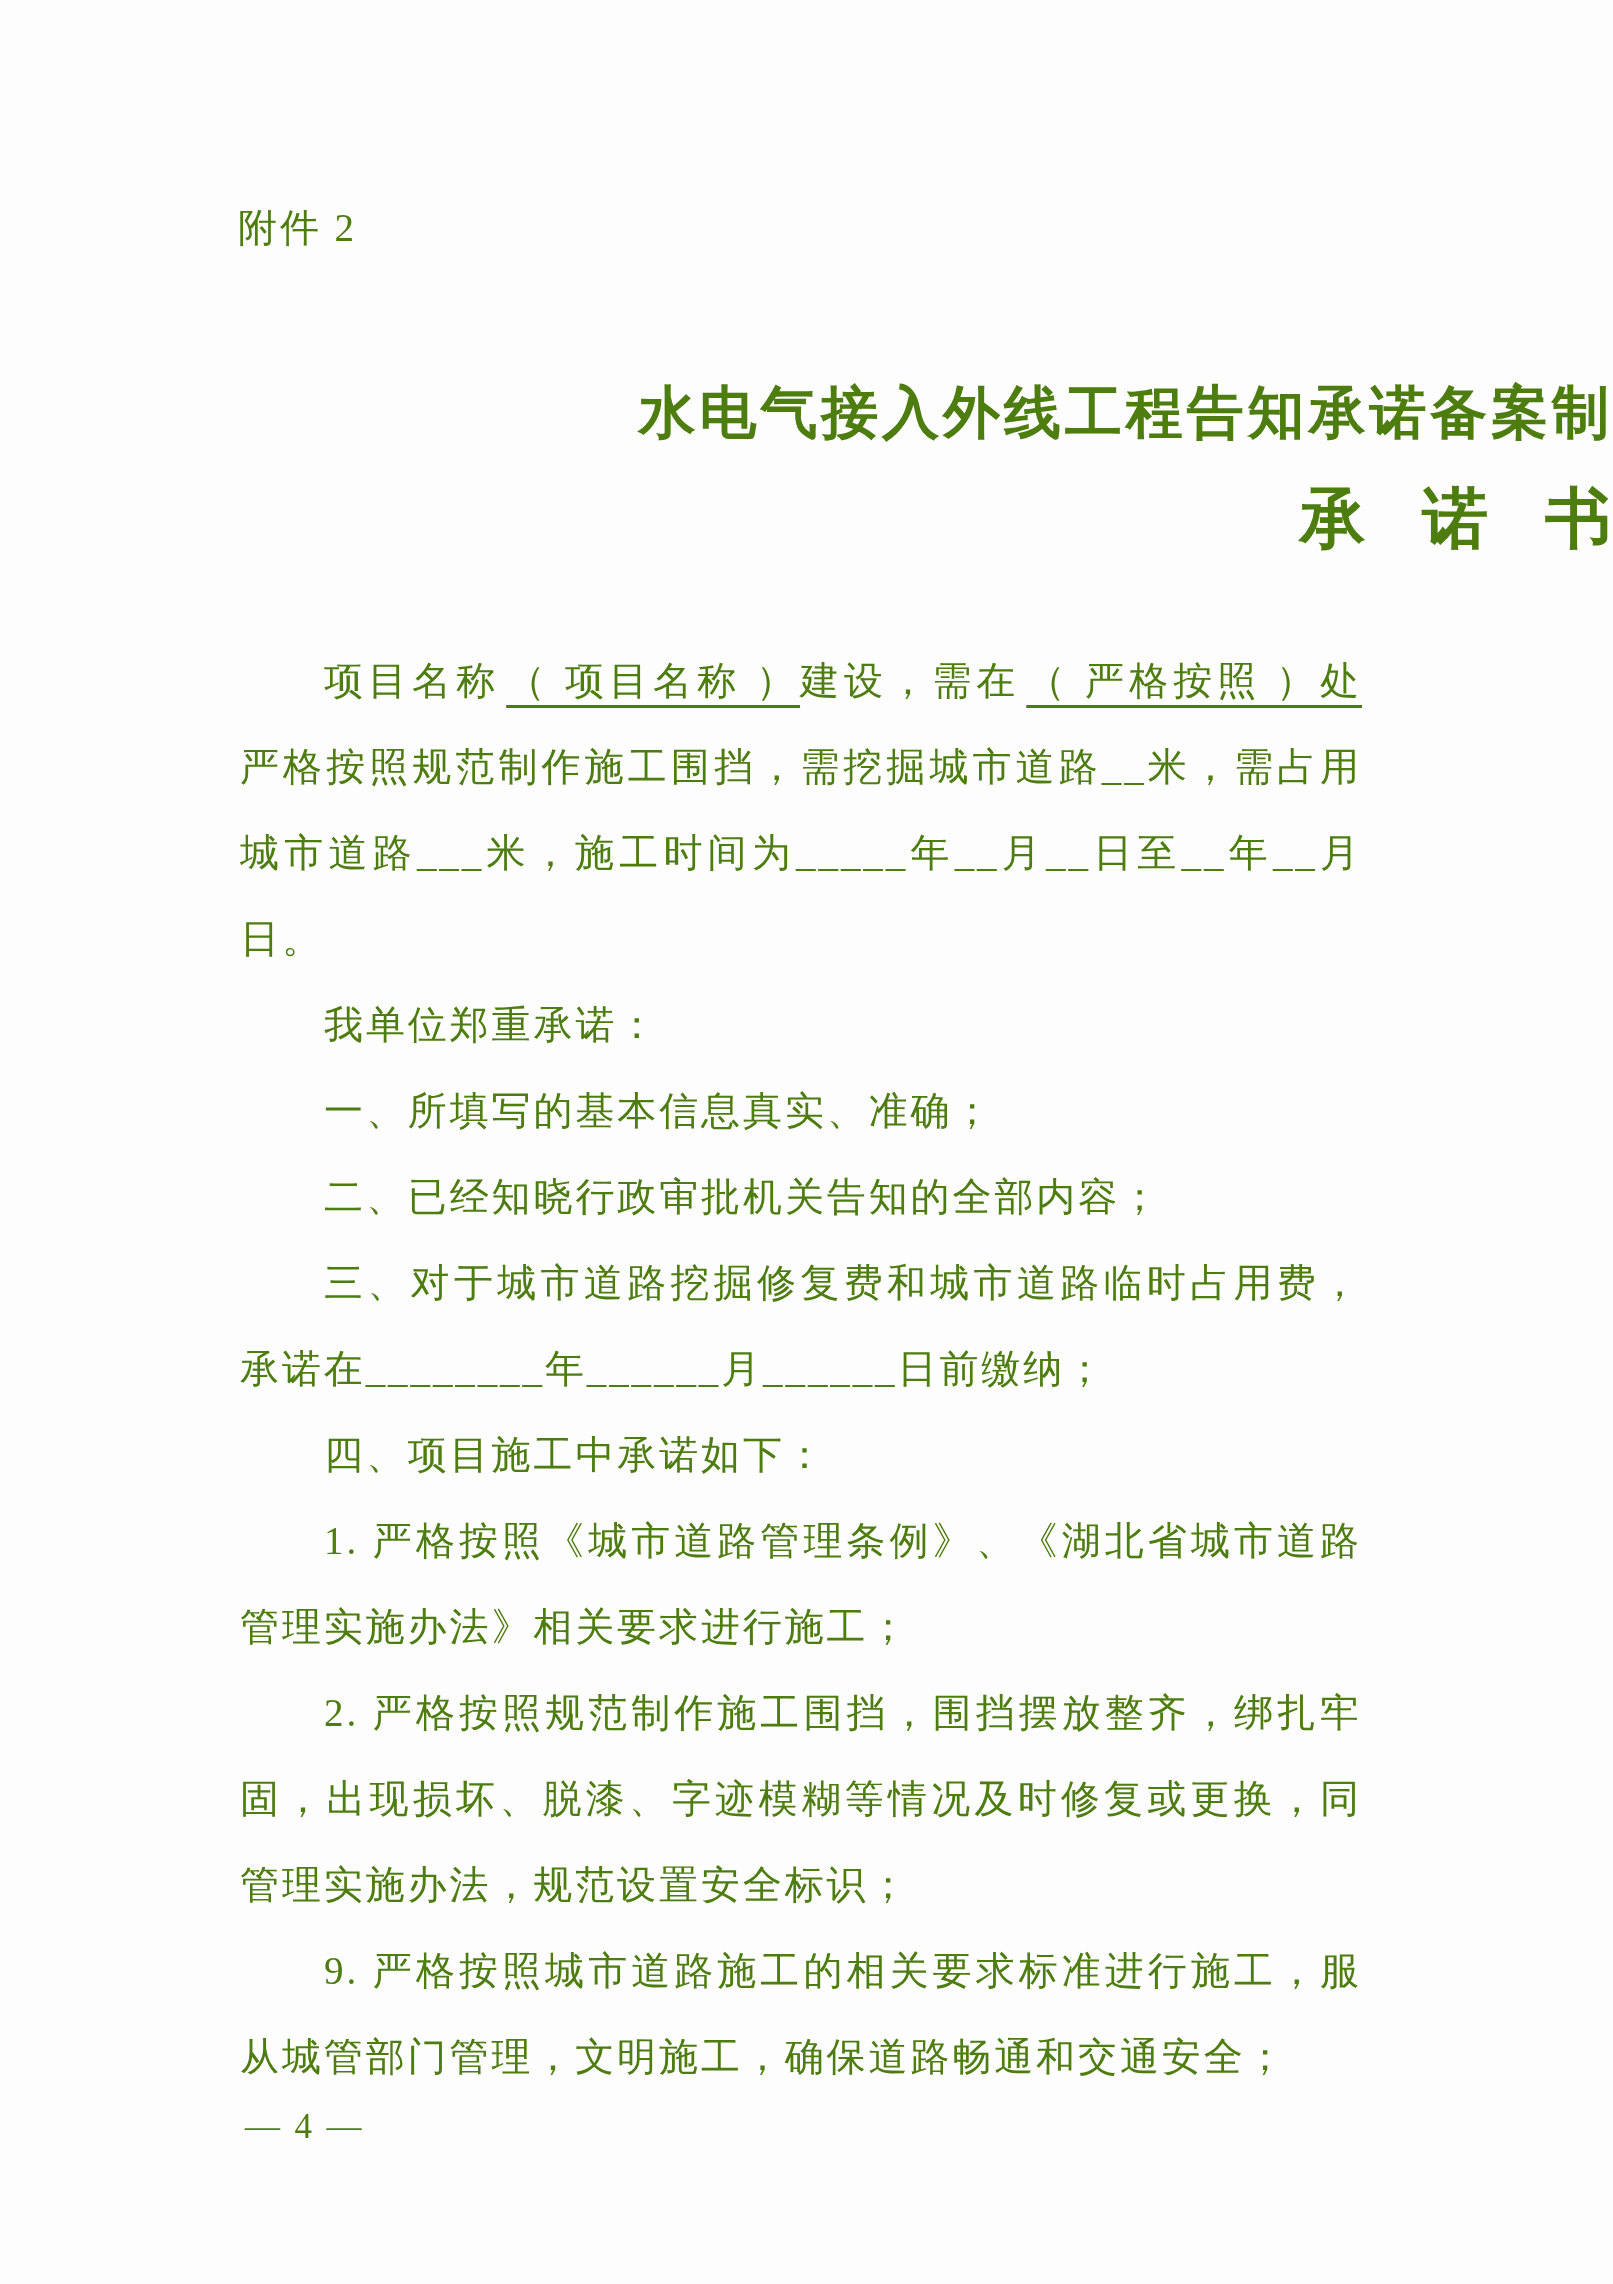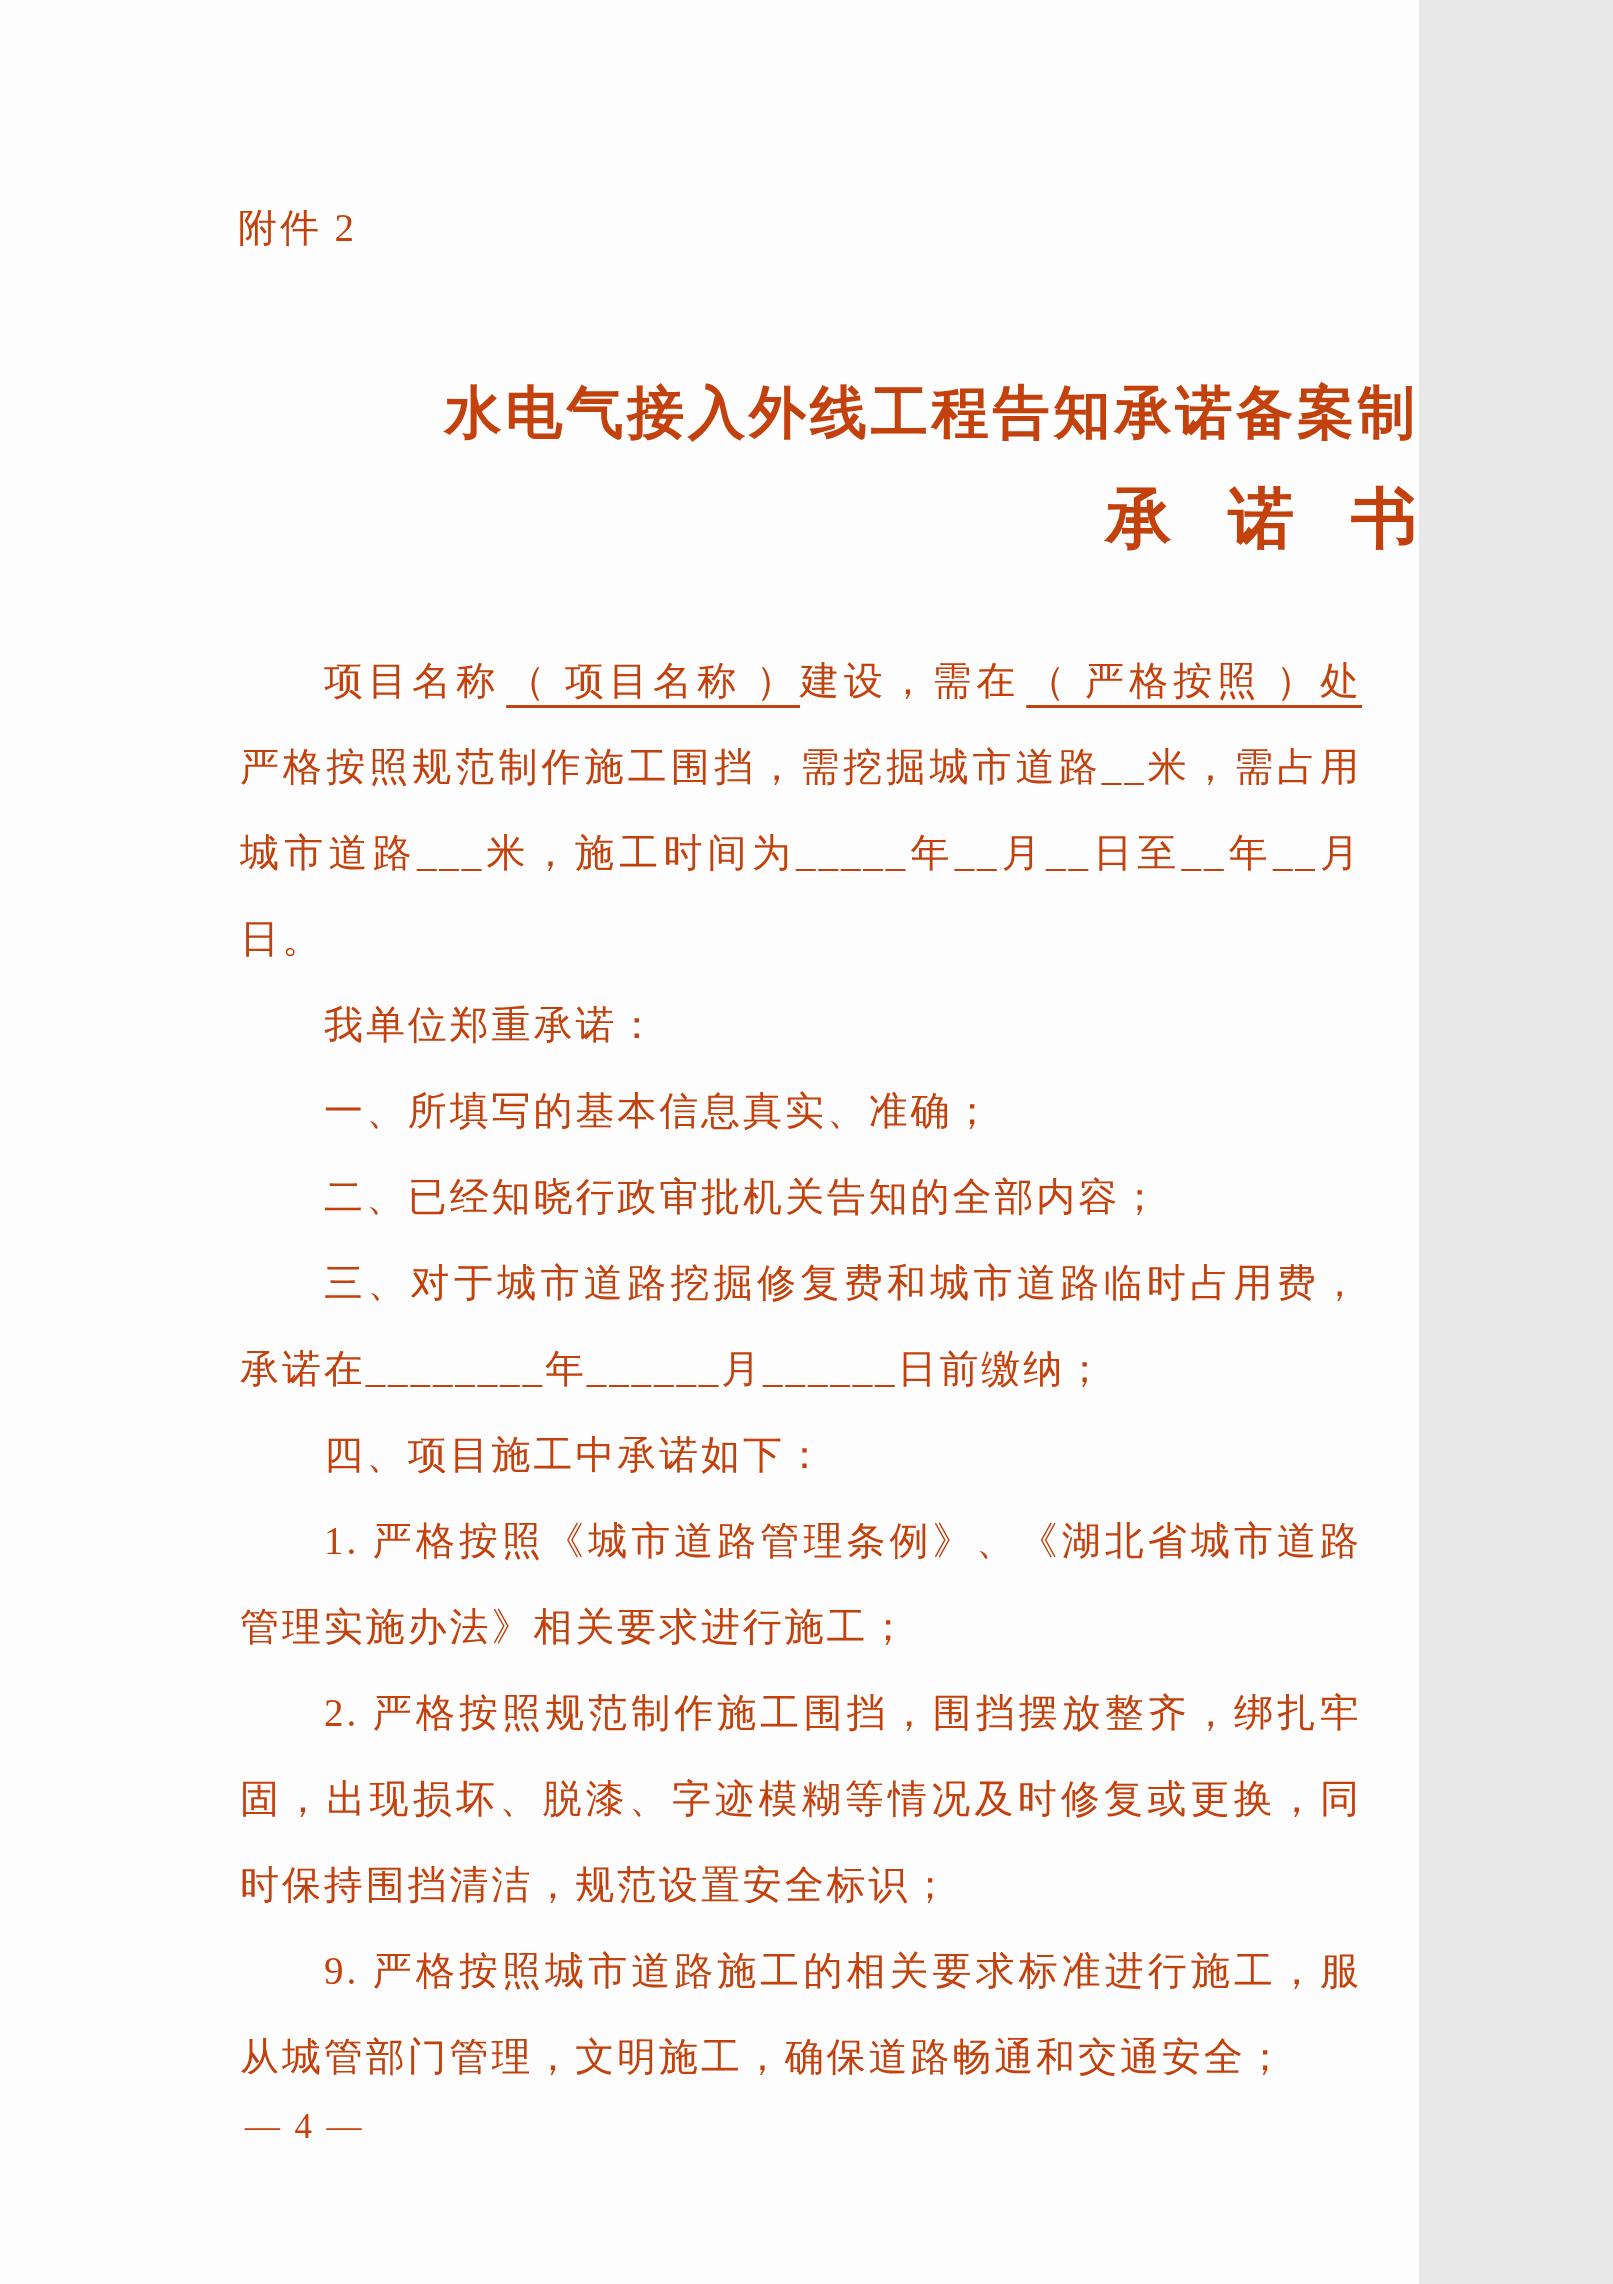"附件 2" .page { color: #c2410c -> #4d7c0f; width: 1419px -> 1613px }
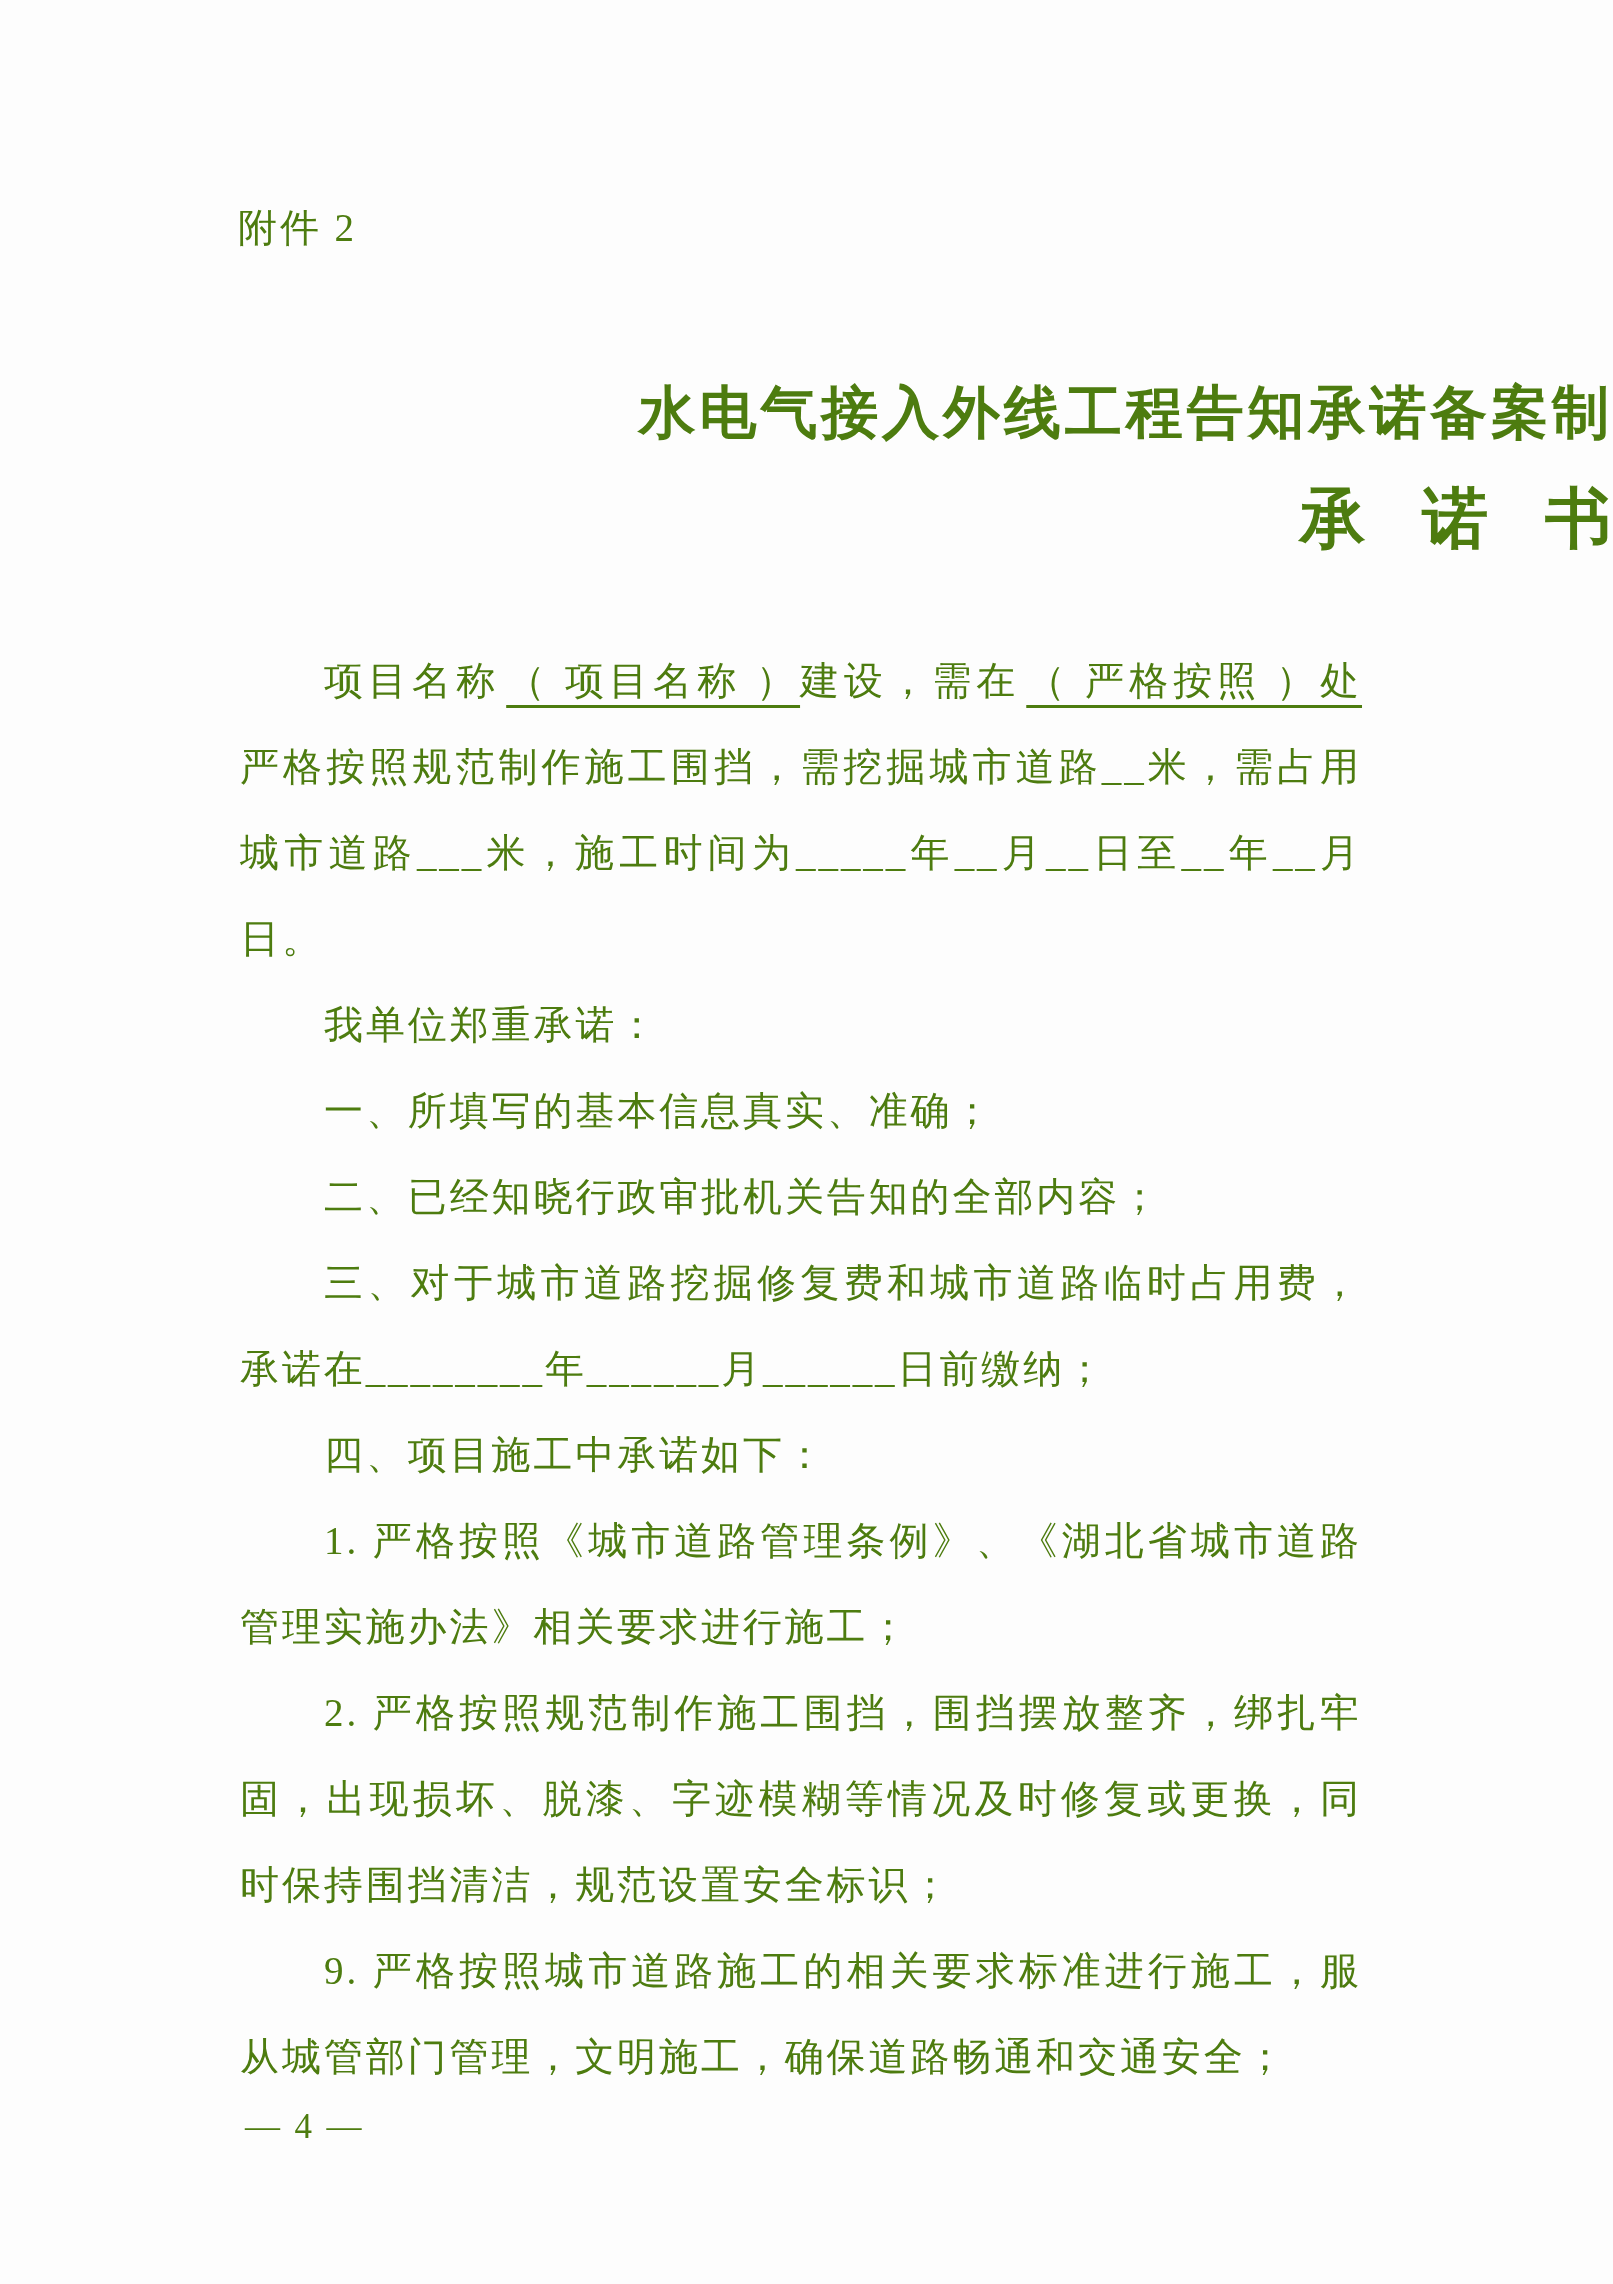"时保持围挡清洁，规范设置安全标识；" span { text: 时保持围挡清洁 -> 管理实施办法 }
